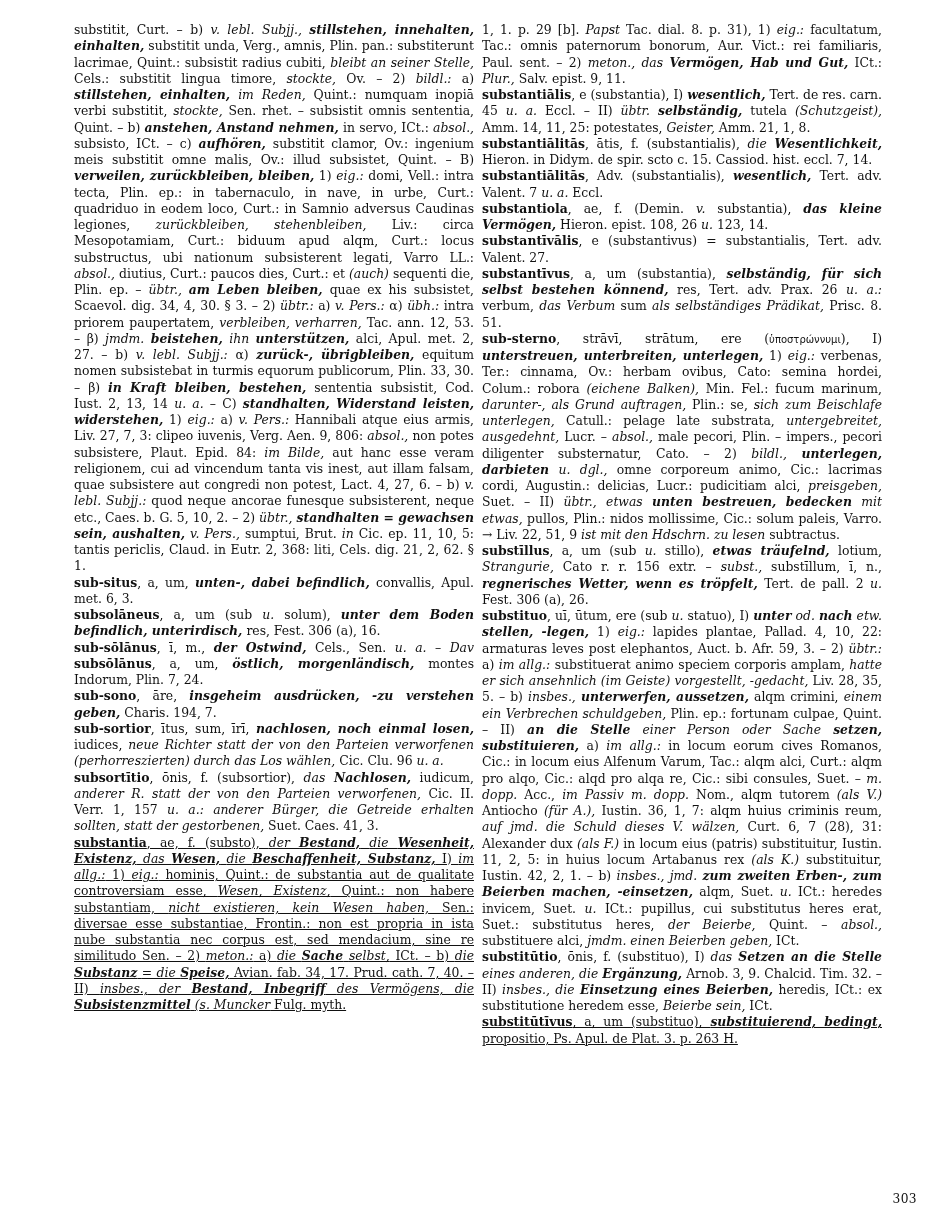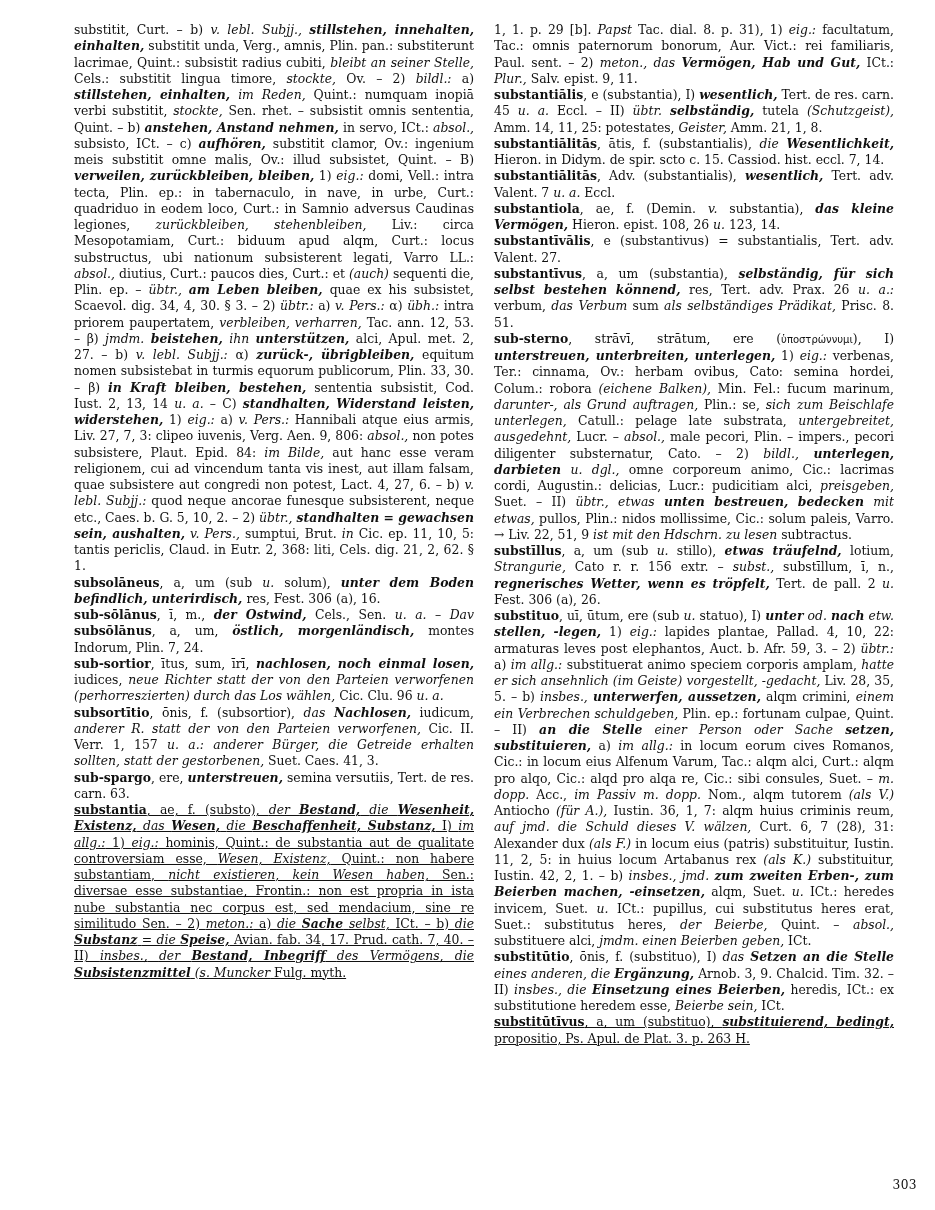"1, 1. p. 29 [b]." .col-right { margin-left: 20px -> 8px }
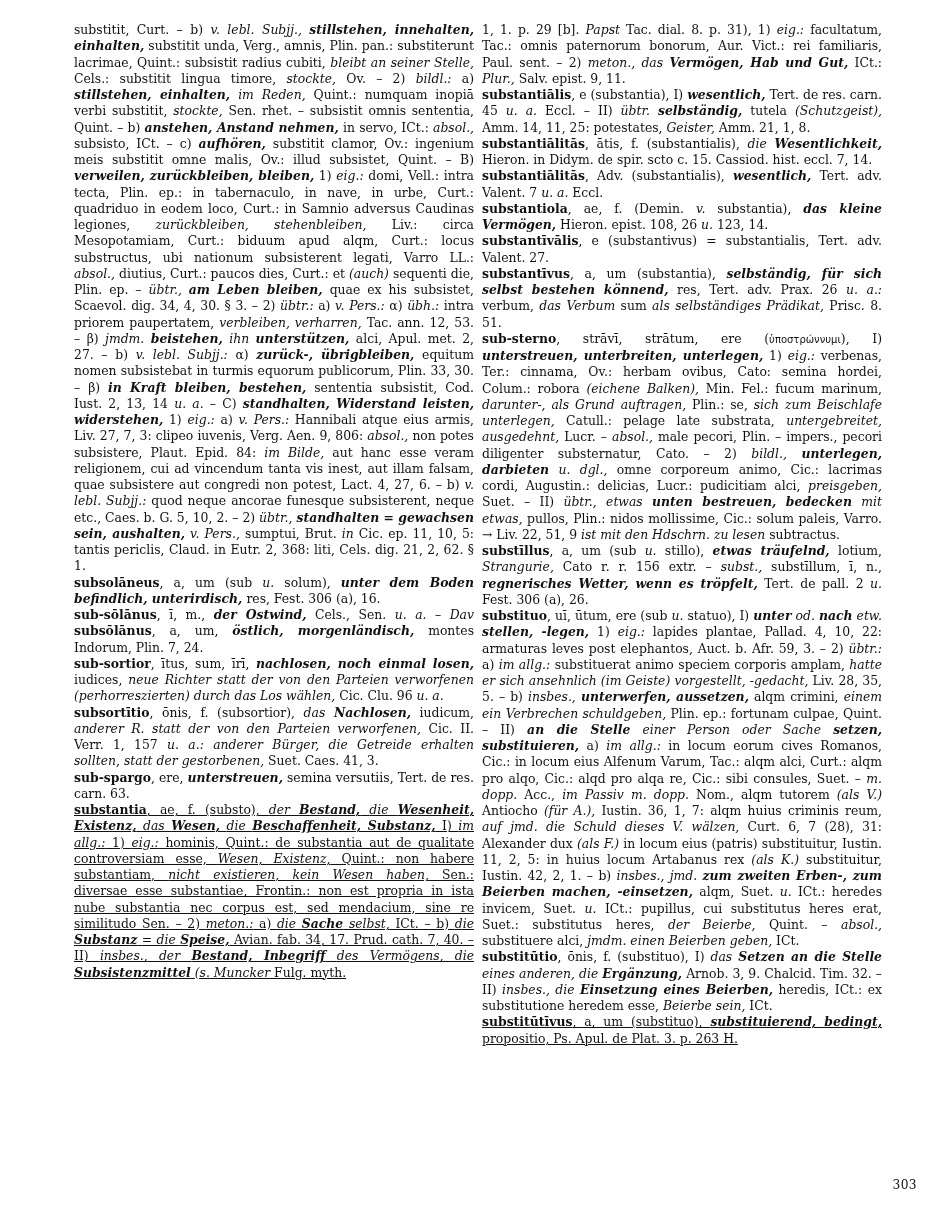"sub-situs, a, um, unten-, dabei" p.entry { html: none -> <p><span>sub-situs</span><span>, a, um, </span><span>unten-, dabei befindlich,</span><span> convallis, Apul. met. 6, 3.</span></p> }
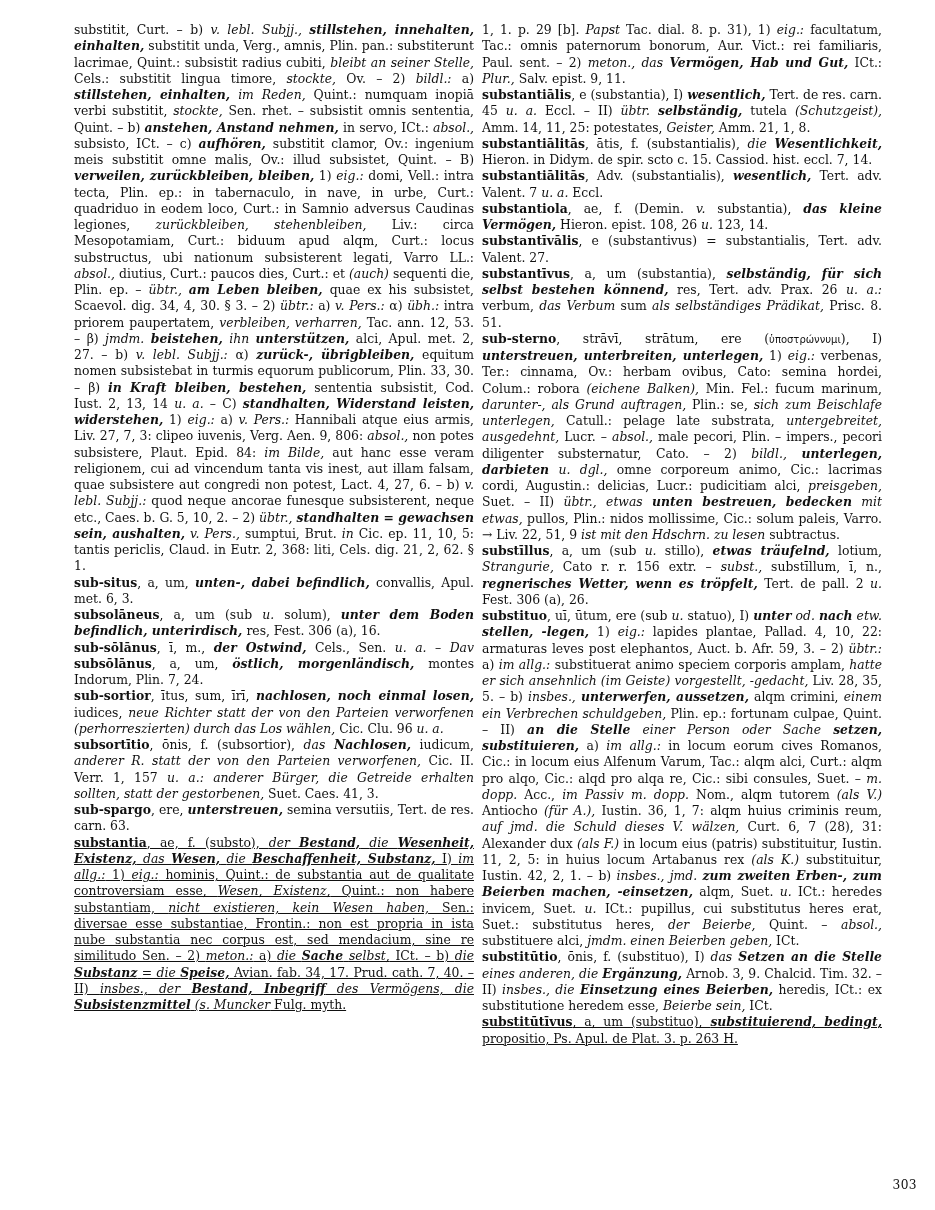"sub-sono, āre, insgeheim ausdrücken, -zu" p.entry { html: none -> <p><span>sub-sono</span><span>, āre, </span><span>insgeheim ausdrücken, -zu verstehen geben,</span><span> Charis. 194, 7.</span></p> }
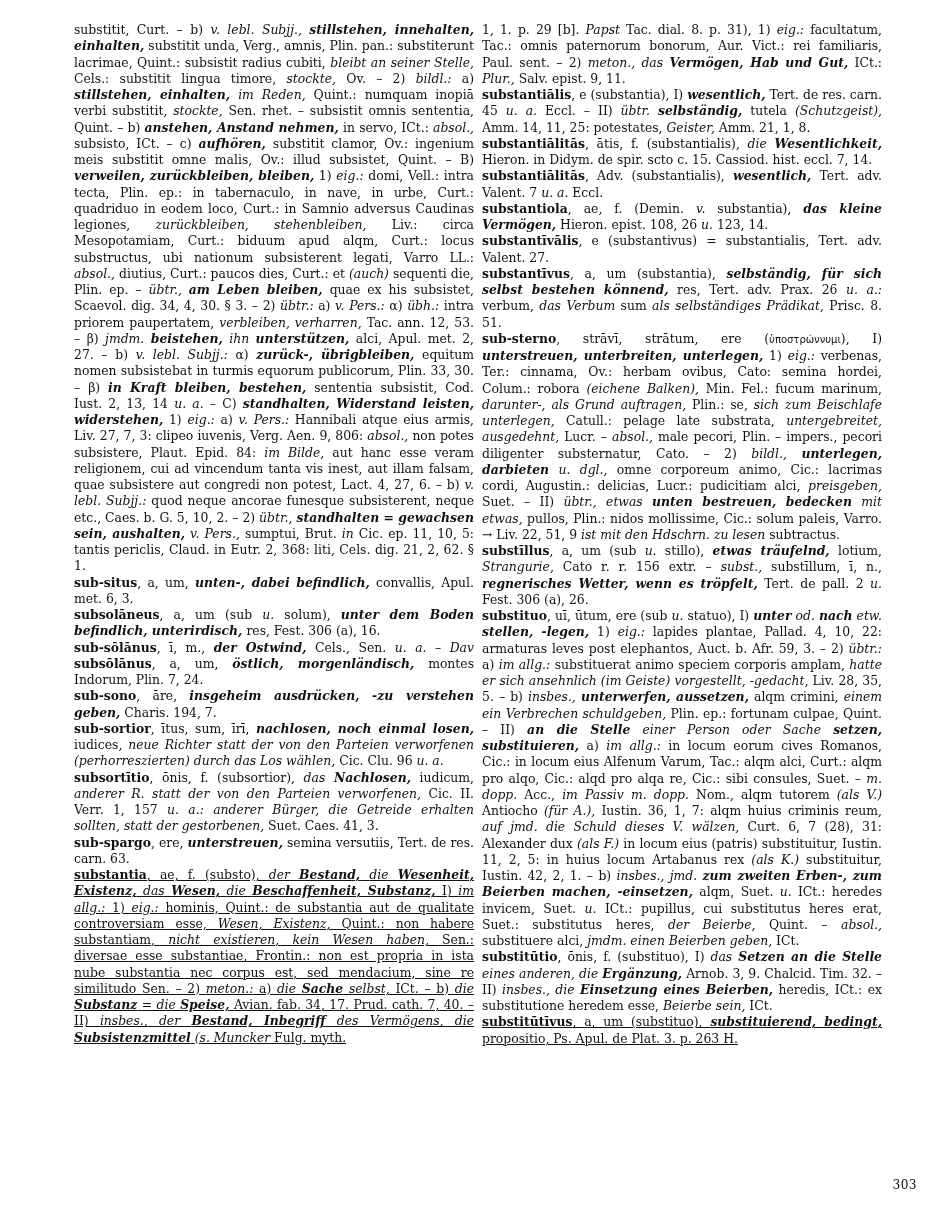"sub-spargo, ere, unterstreuen, semina" p.entry { html: <p><span>sub-spargo</span><span>, ere, </span><span>unterstreuen,</span><span> semina versutiis, Tert. de res. carn. 63.</span></p> -> none }
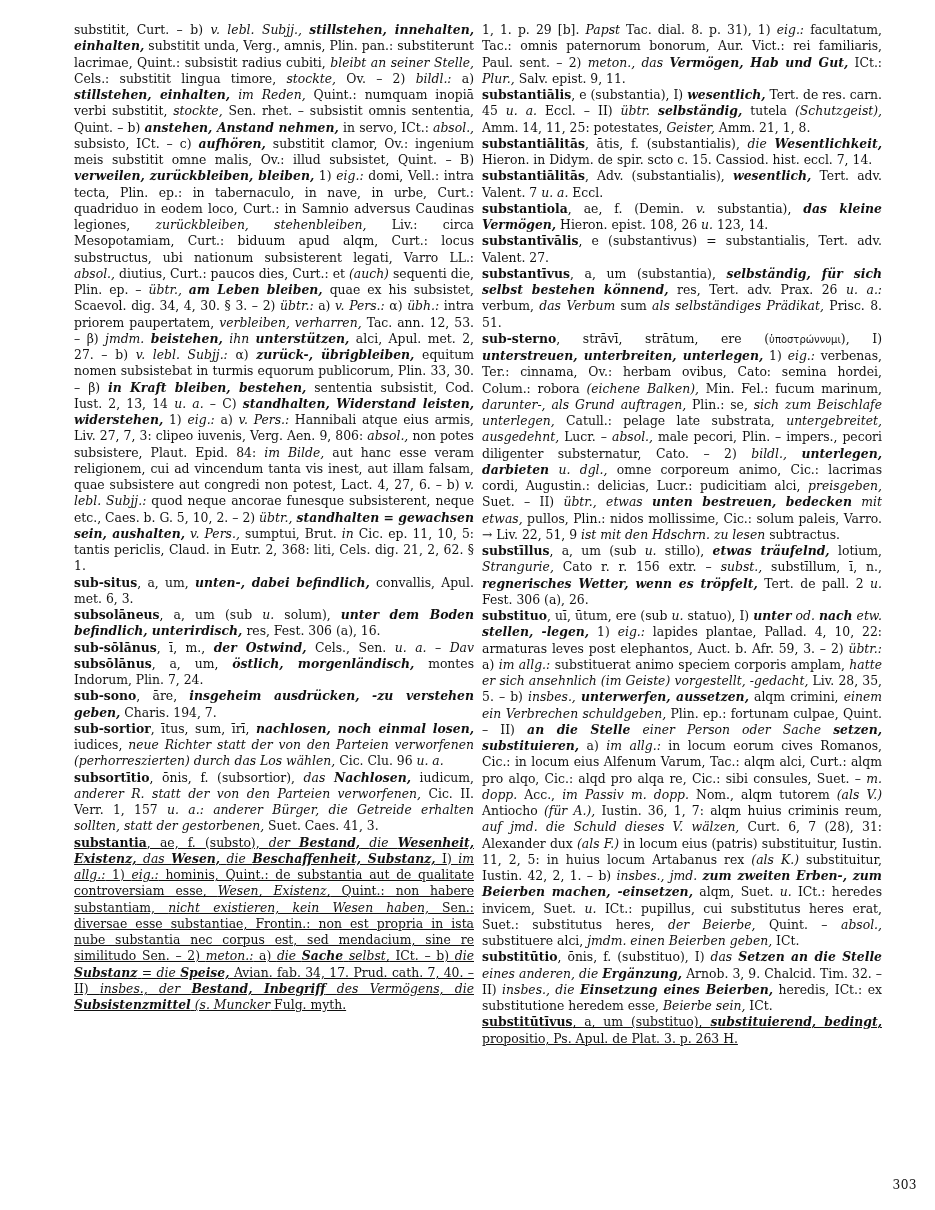"303" .pageno { bottom: 18px -> 4px }
